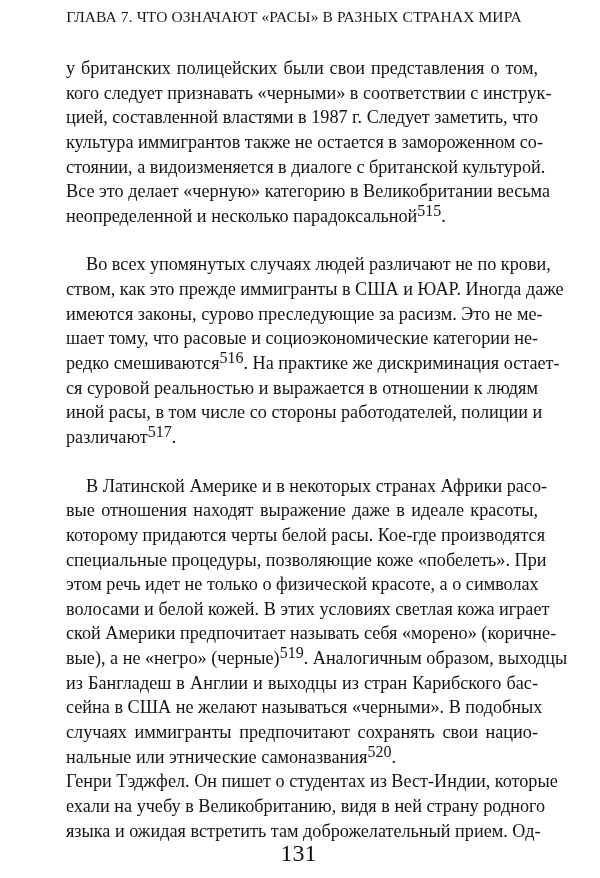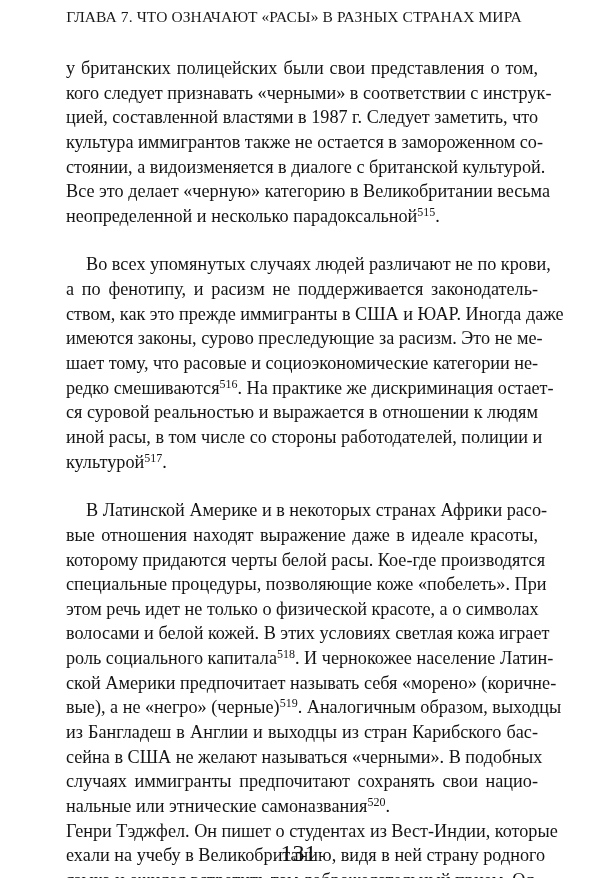"515" sup { font-size: 12px -> 16px }
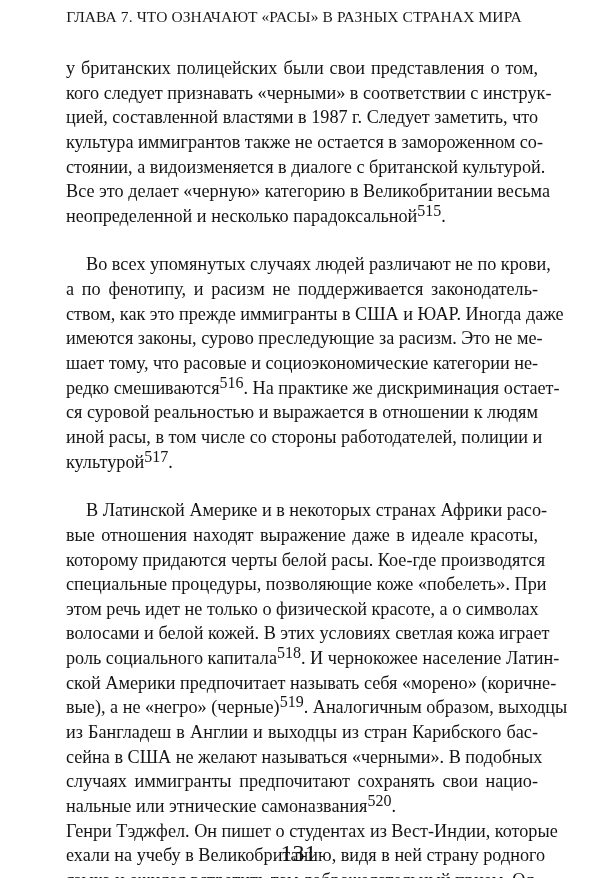"а по фенотипу, и расизм" span.line { html: <span>а по фенотипу, и расизм не поддерживается законодатель-</span> -> none }
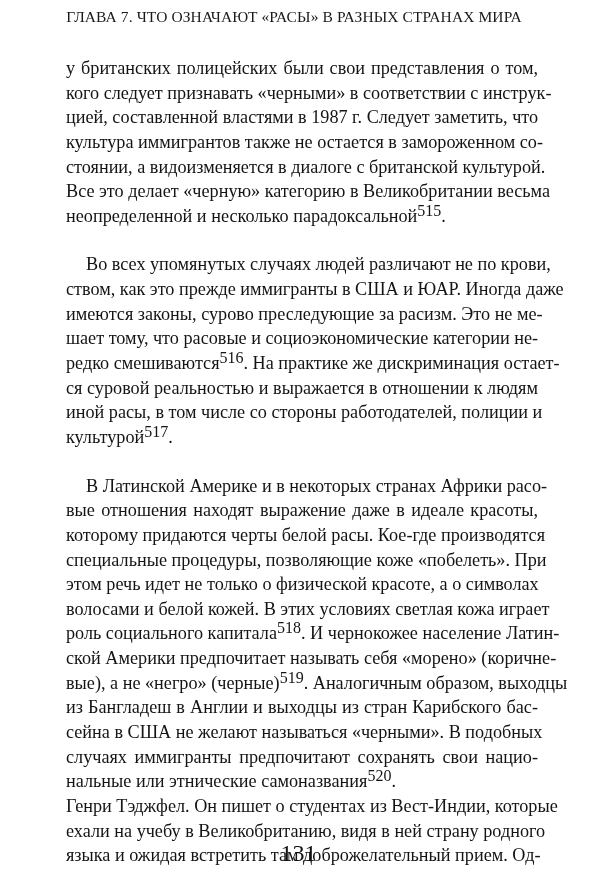"культурой" span { text: культурой -> различают }
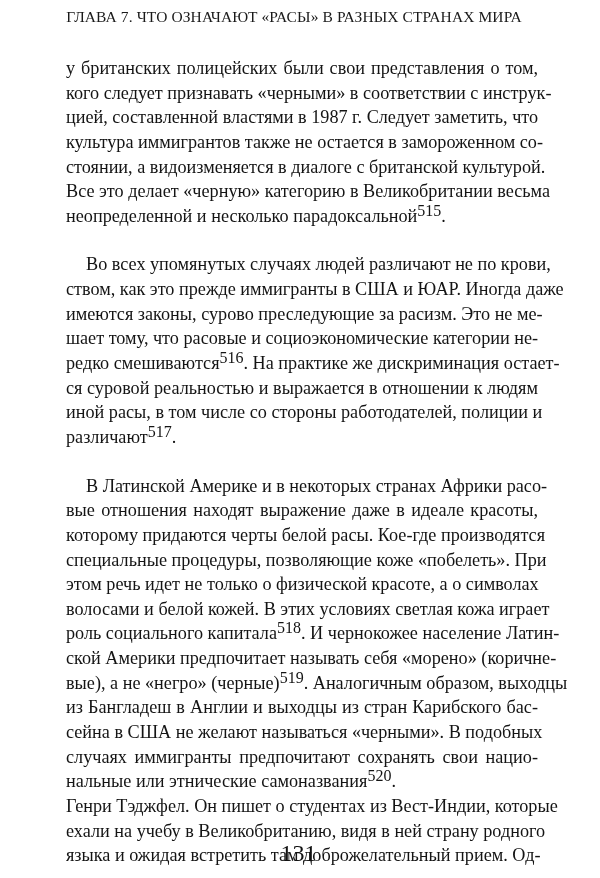"роль социального капитала518. И" span.line { html: <span><span>роль социального капитала</span><sup>518</sup><span>. И чернокожее население Латин-</span></span> -> none }
